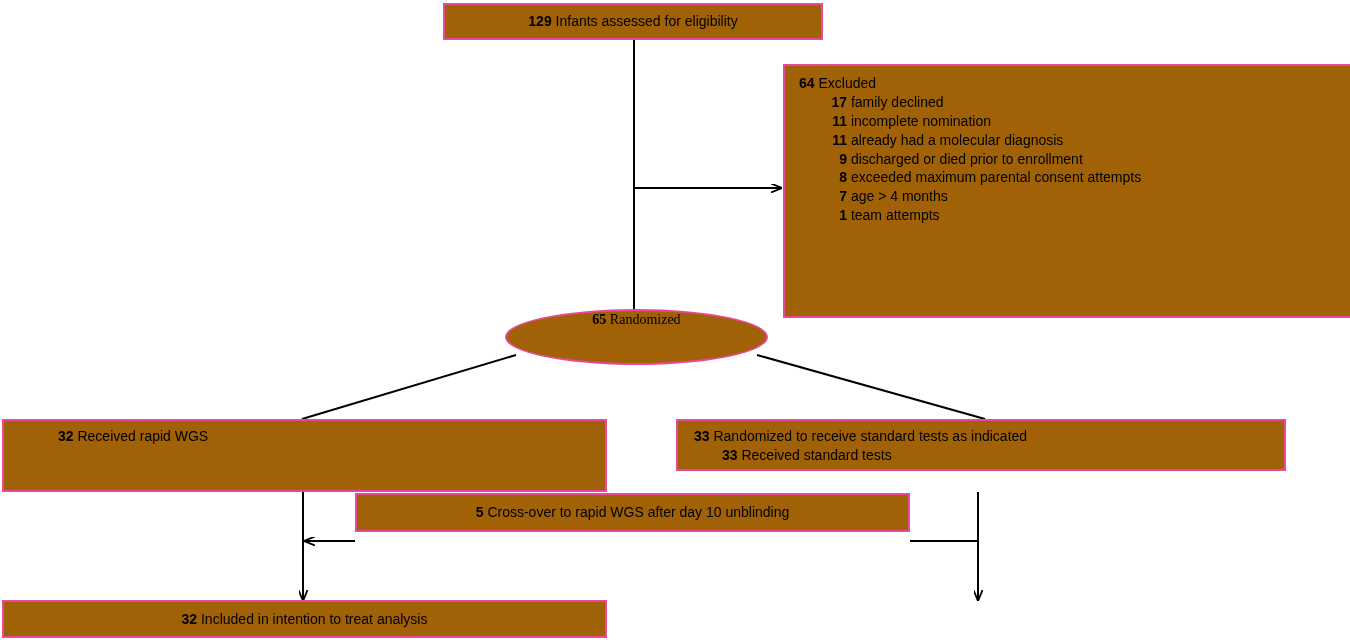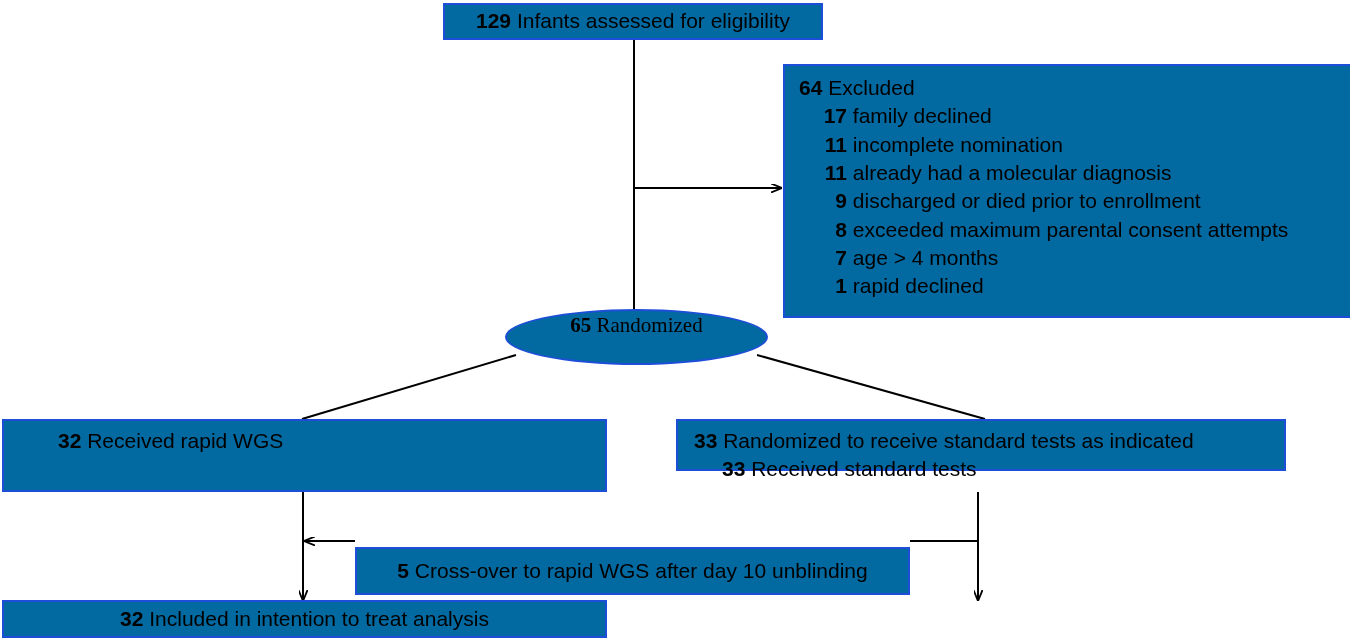"129 Infants assessed for eligibility" .node { background: #0369a1 -> #a16207; border: 2px solid #1d4ed8 -> 2px solid #ec4899; font-size: 21px -> 14px }
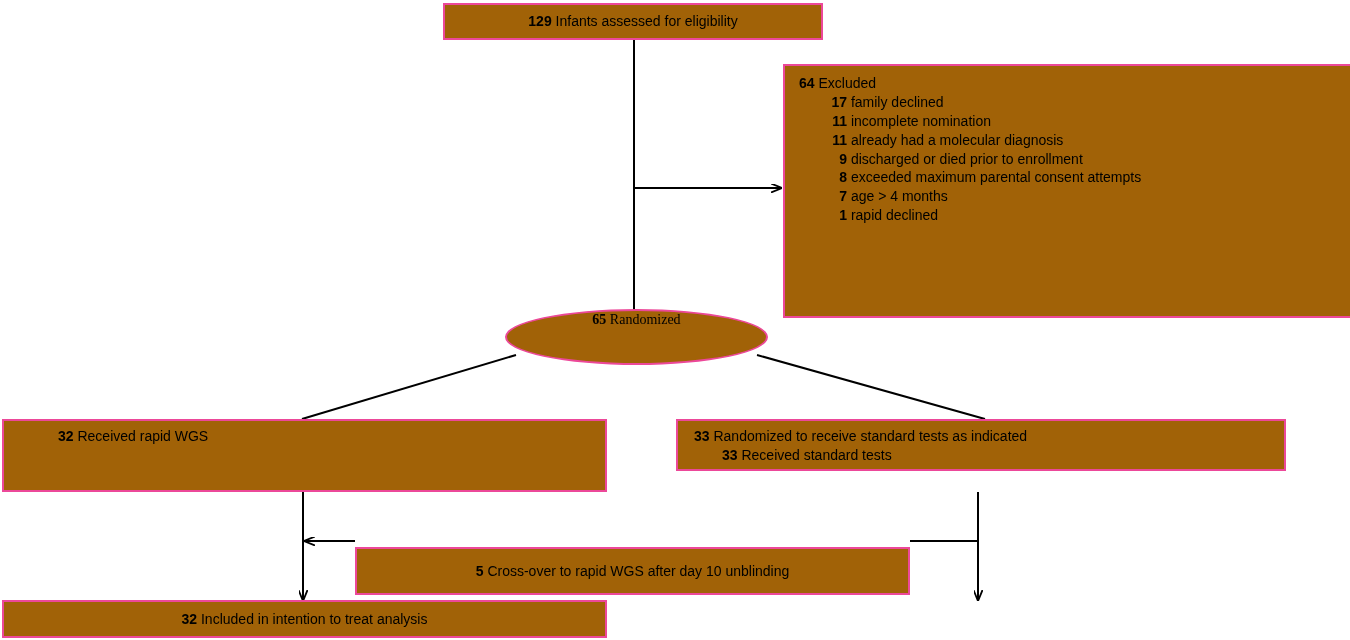"rapid declined" span { text: rapid declined -> team attempts }
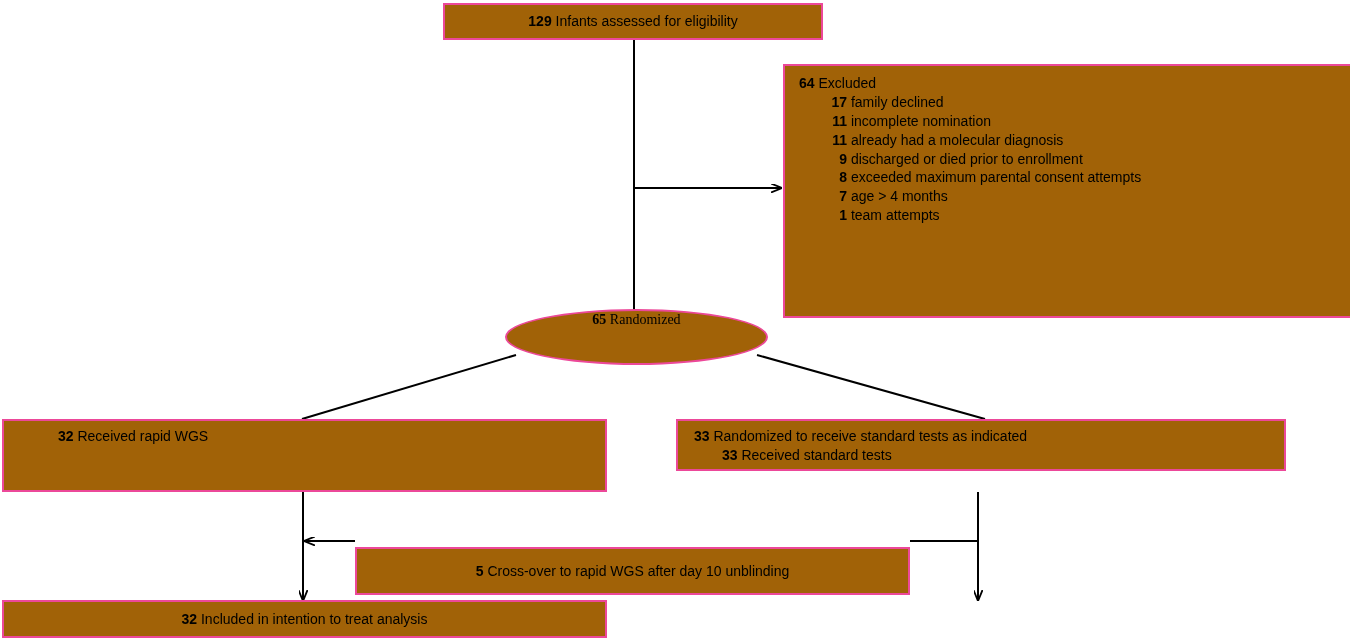"5 Cross-over to rapid WGS" #crossover-box { height: 48px -> 39px; top: 547px -> 493px }
